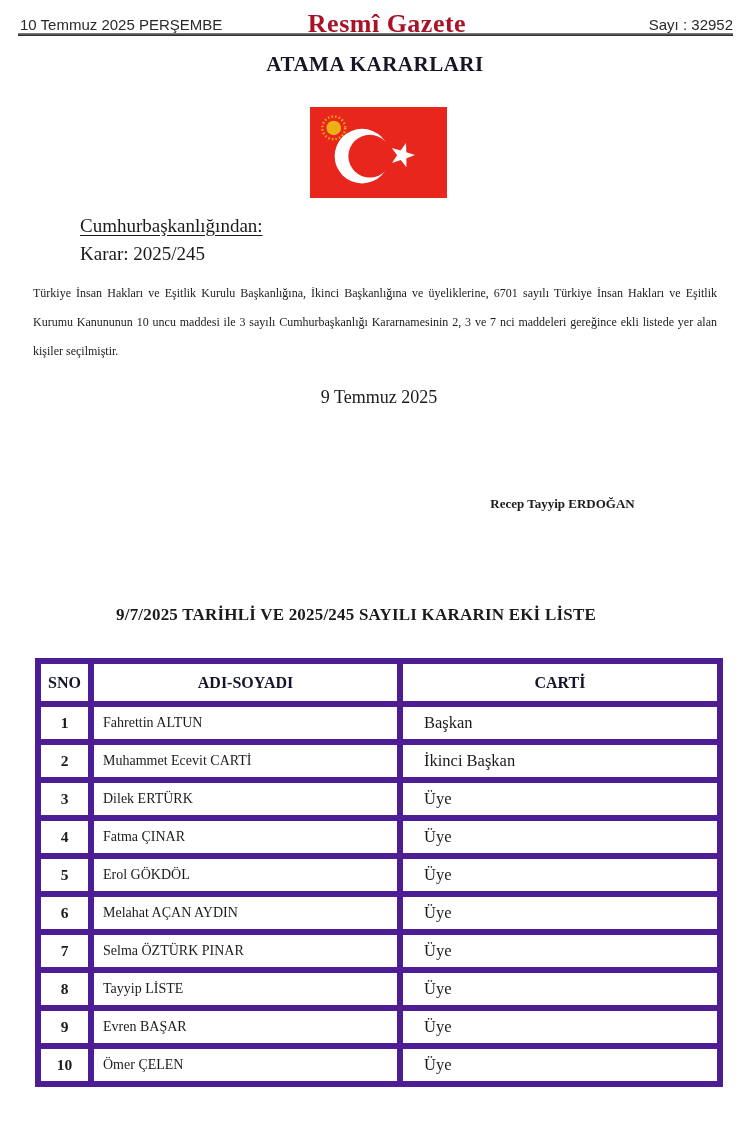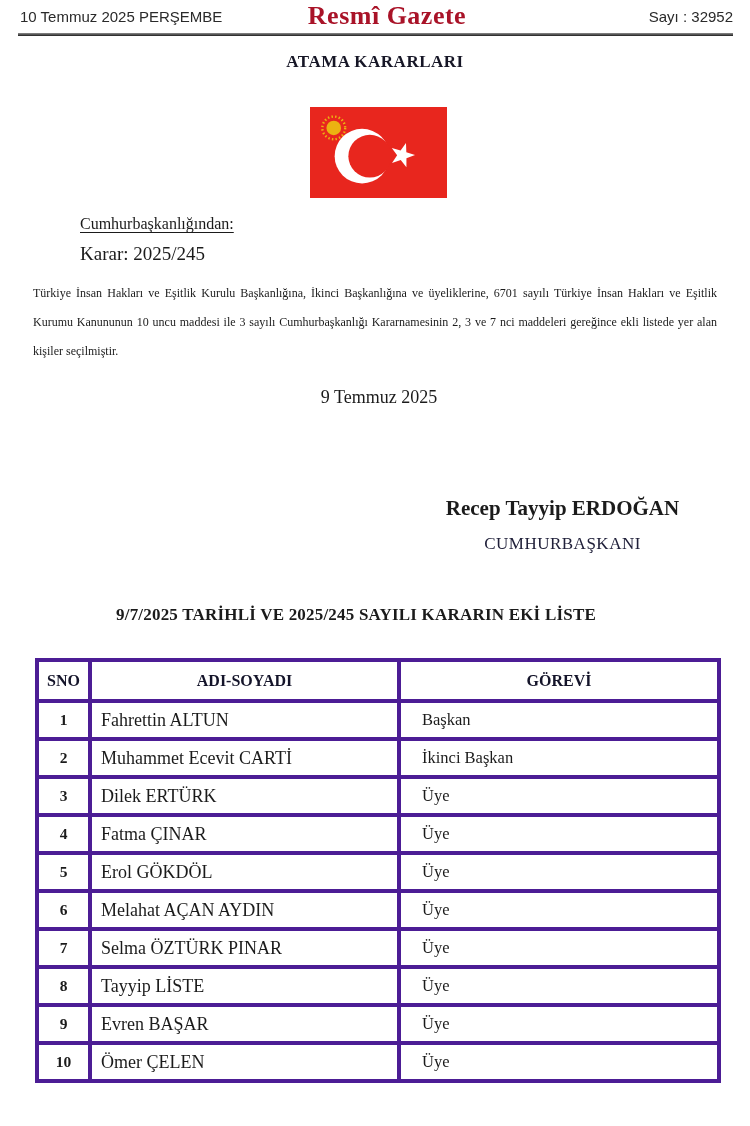"10 Temmuz 2025 PERŞEMBE" .masthead { top: 0 -> 8px }
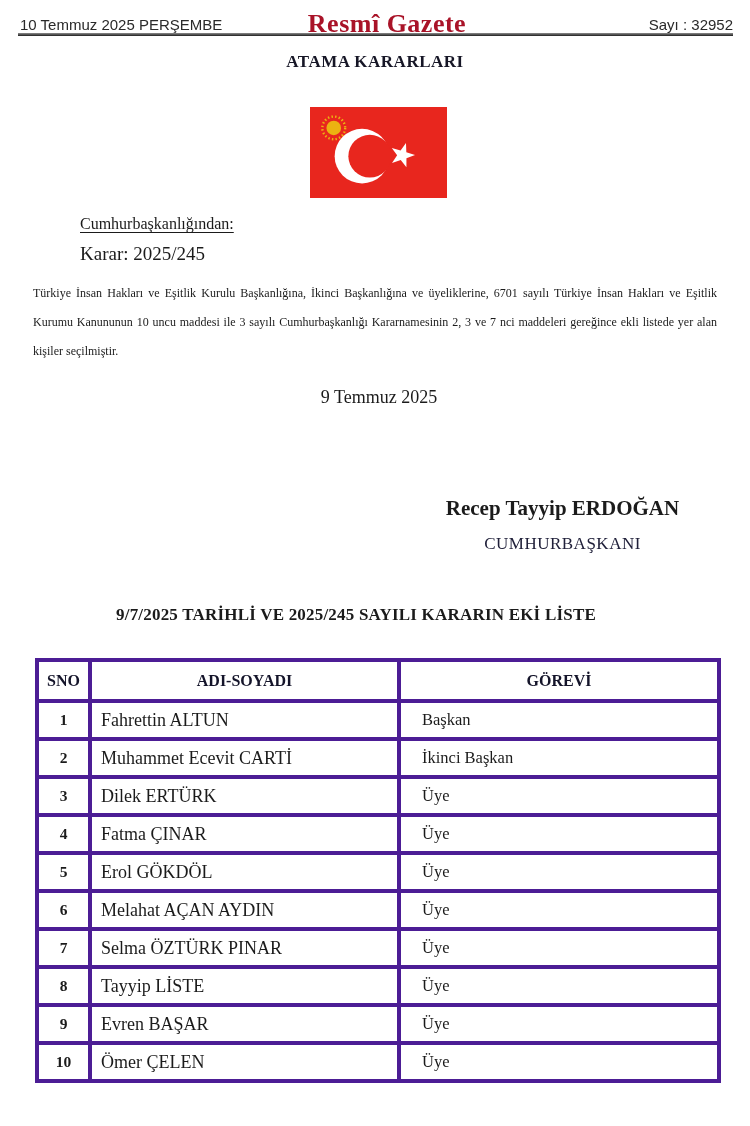"ATAMA KARARLARI" .section-heading { font-size: 17px -> 21px }
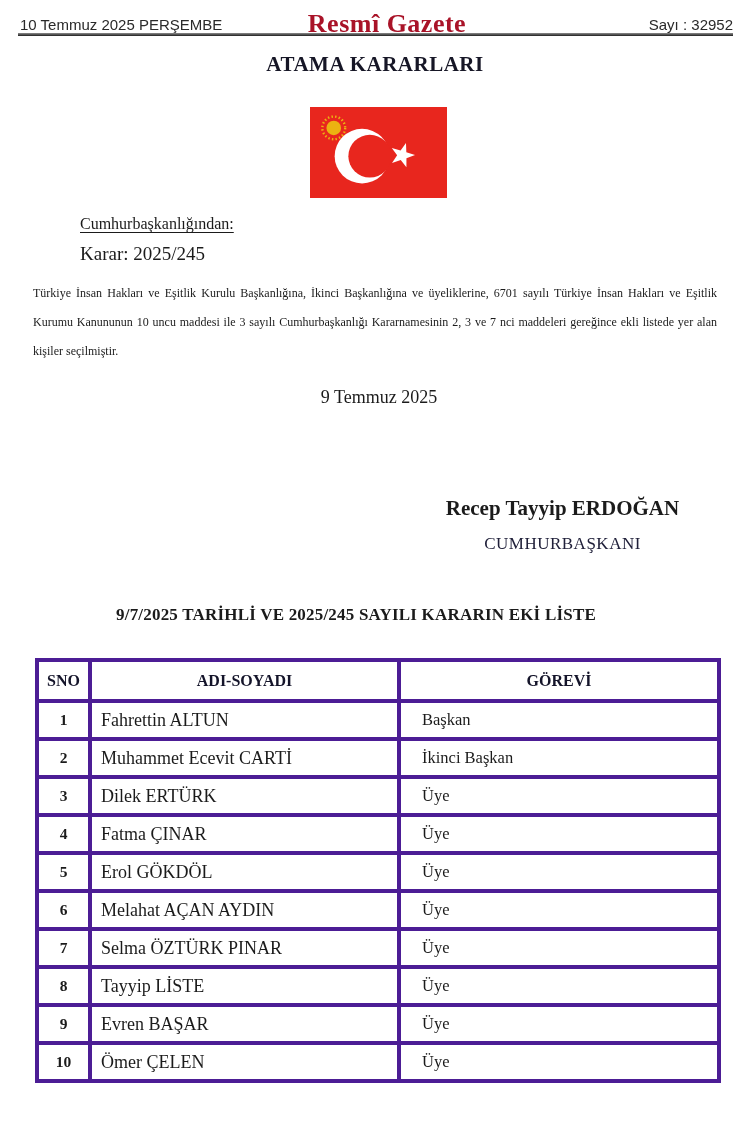"Cumhurbaşkanlığından:" .decree-source { font-size: 16px -> 19px }
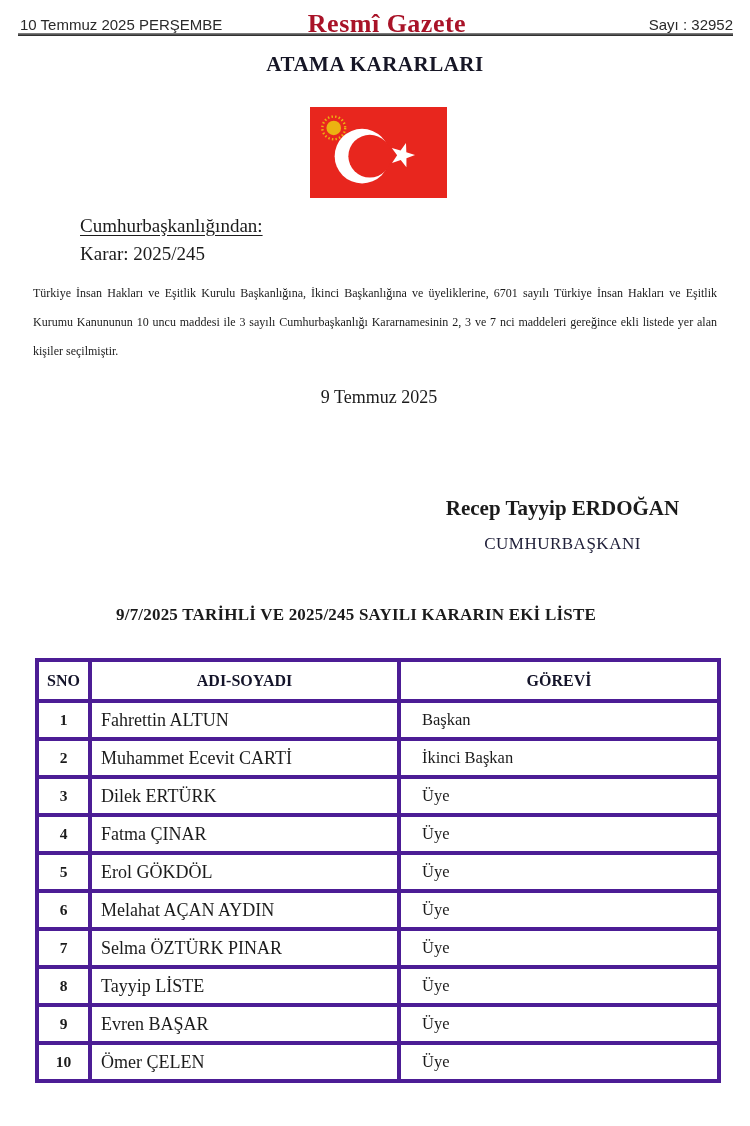"Recep Tayyip ERDOĞAN" .signature .sig-name { font-size: 21px -> 13px }
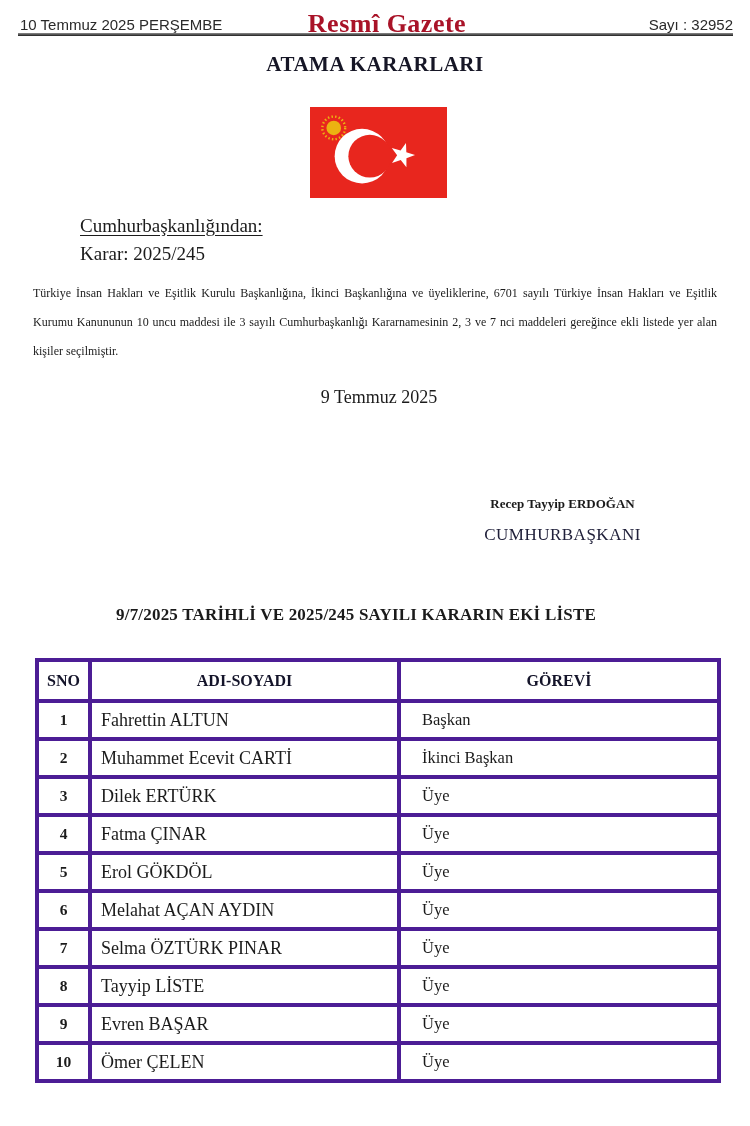"CUMHURBAŞKANI" div.sig-title { html: <div>CUMHURBAŞKANI</div> -> none }
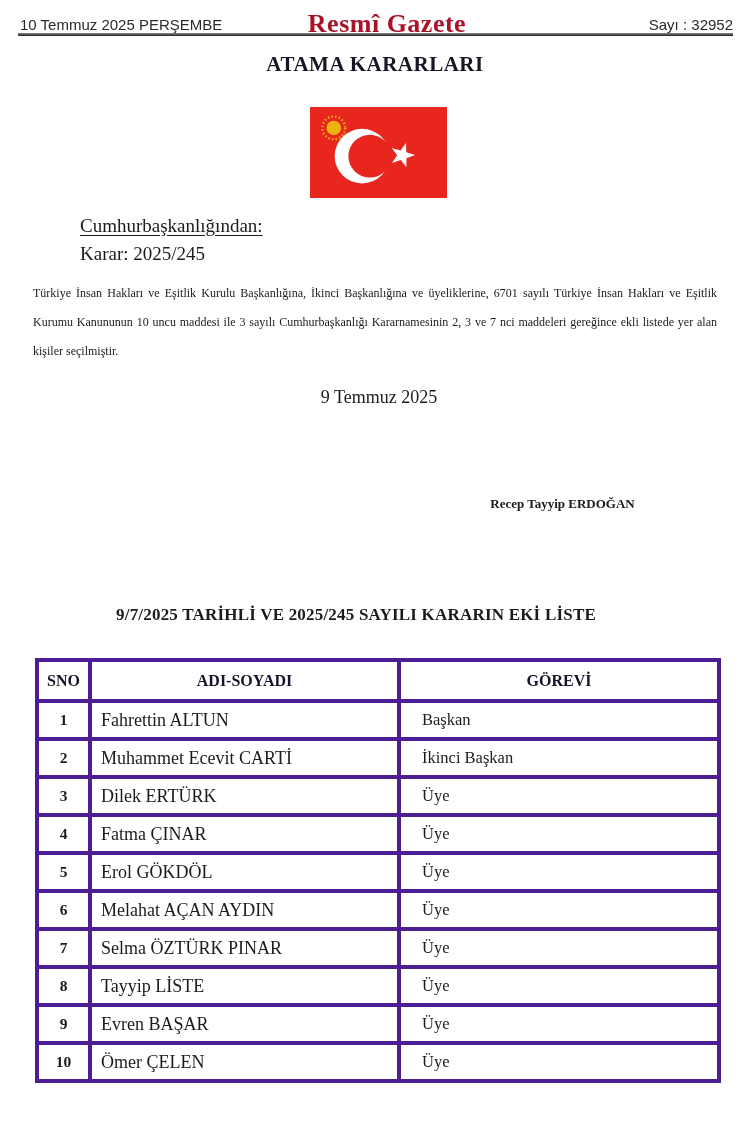"SNO" table.annex th,table.annex td { border: 4px solid #4c1d95 -> 6px solid #4c1d95 }
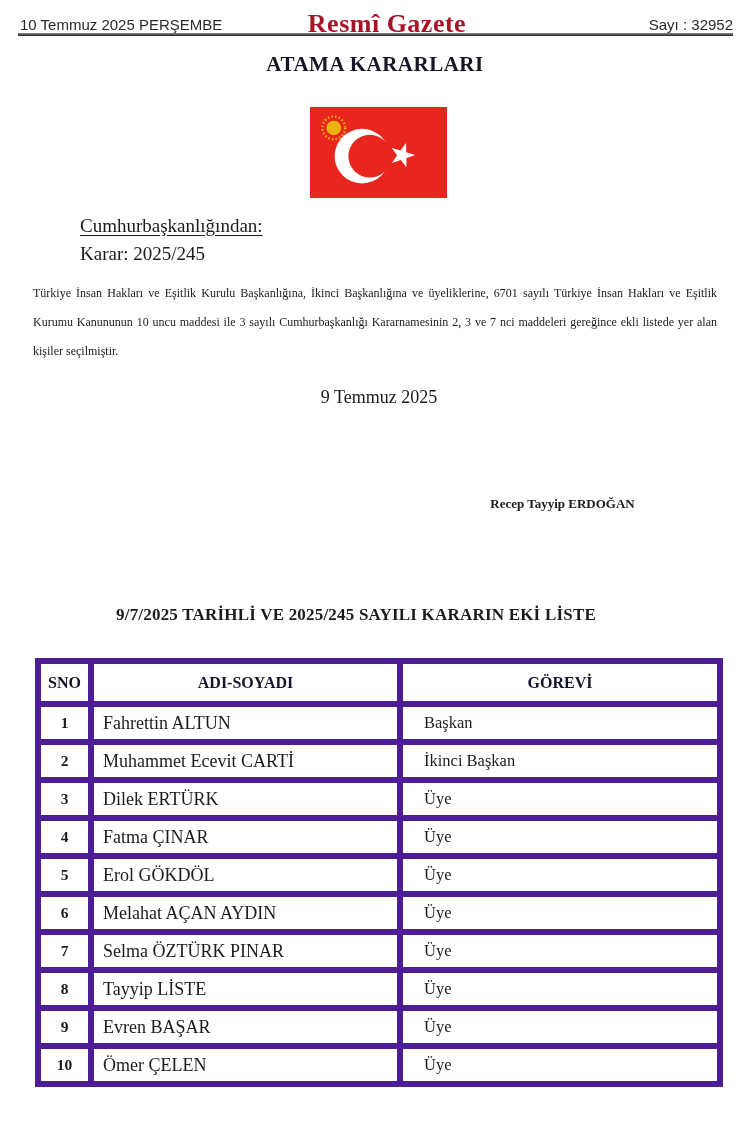"GÖREVİ" th { text: GÖREVİ -> CARTİ }
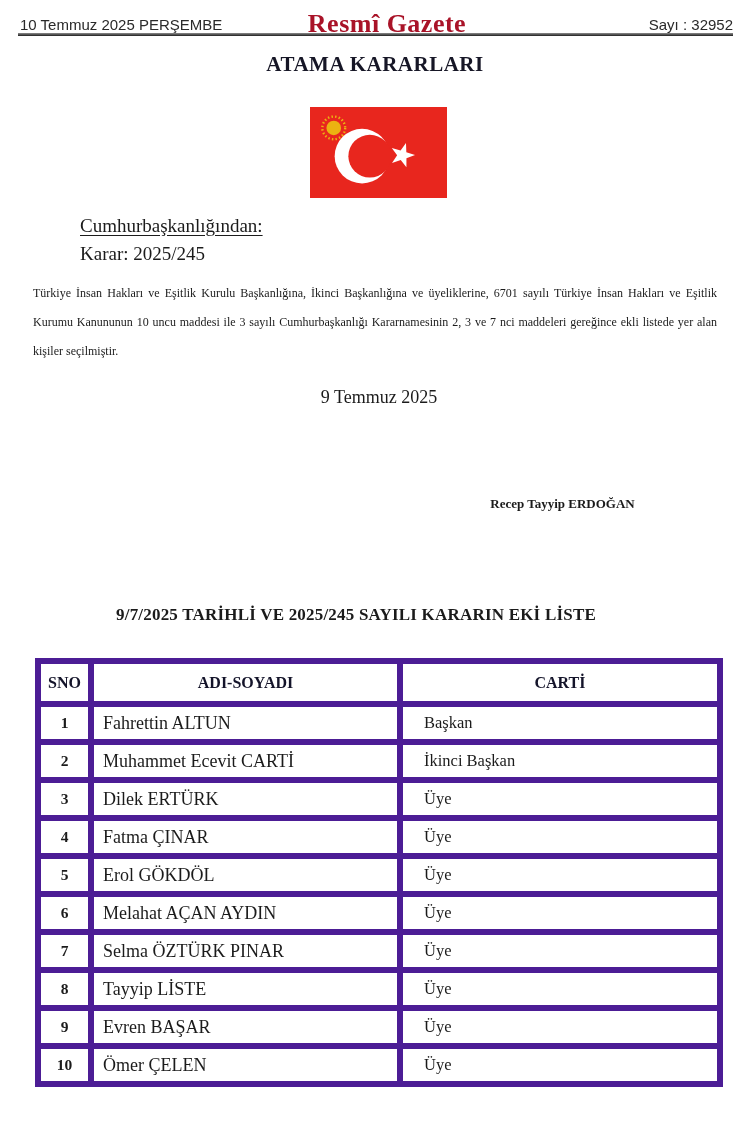"Fahrettin ALTUN" td.cell-name { font-size: 18px -> 14px }
